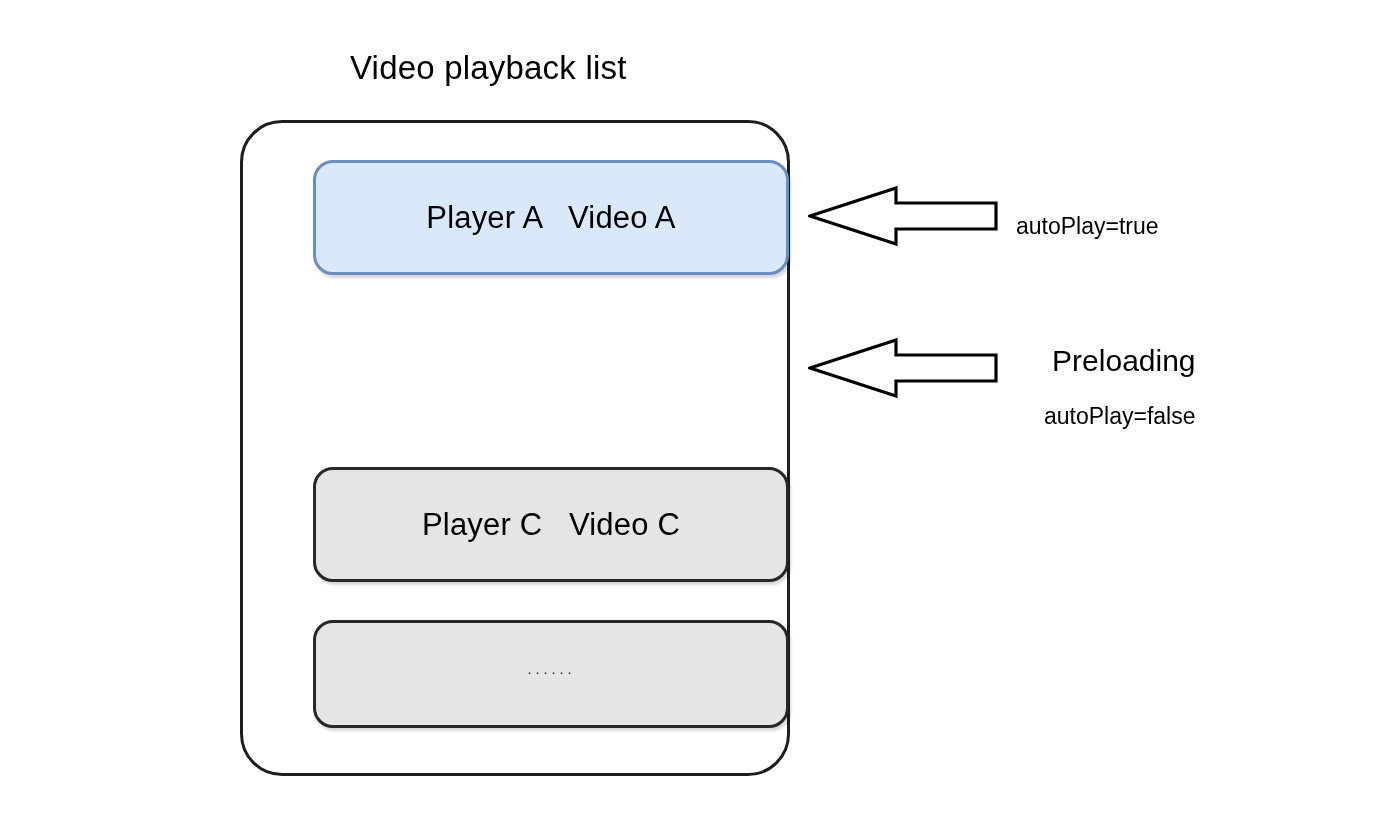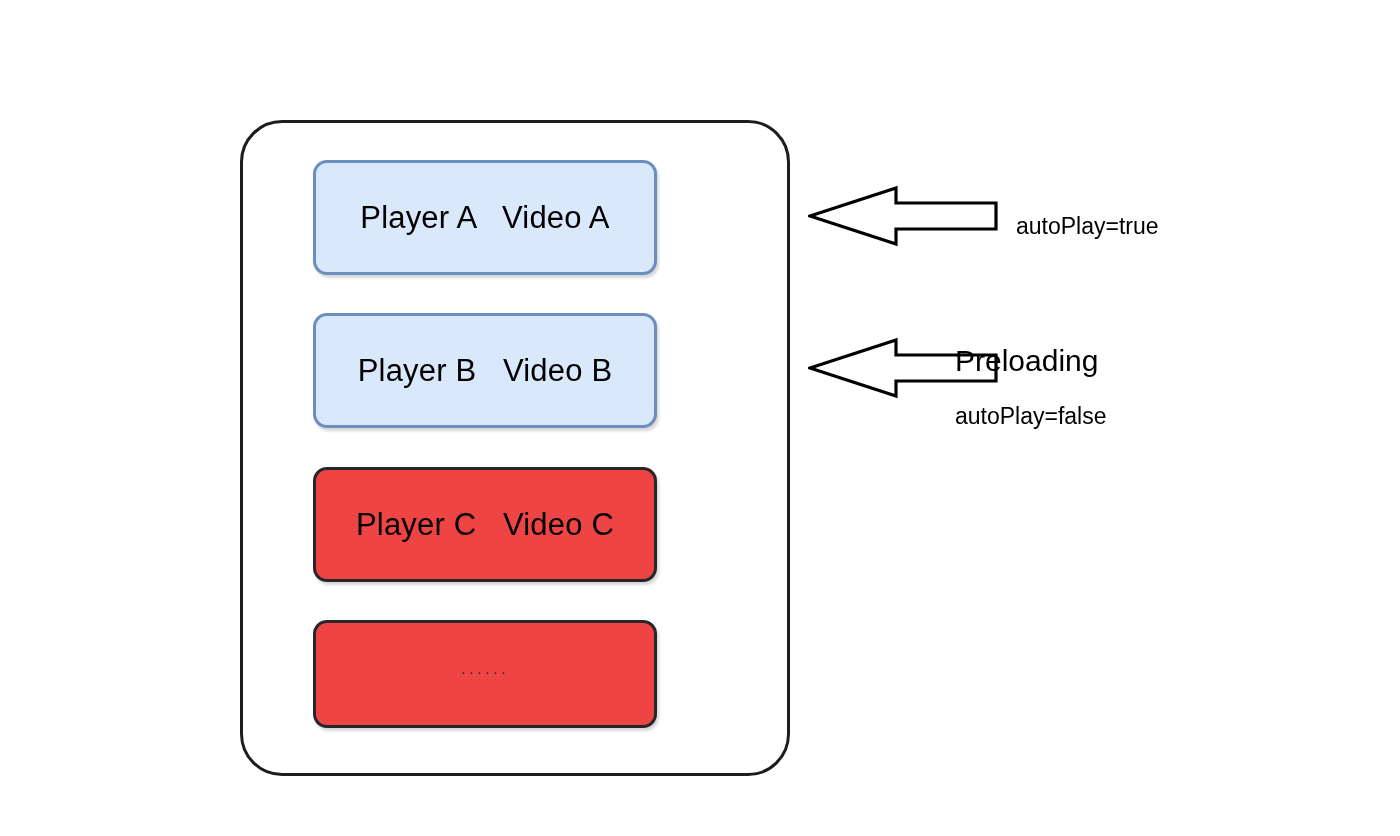"Video playback list" div.diagram-title { html: none -> <div>Video playback list</div> }
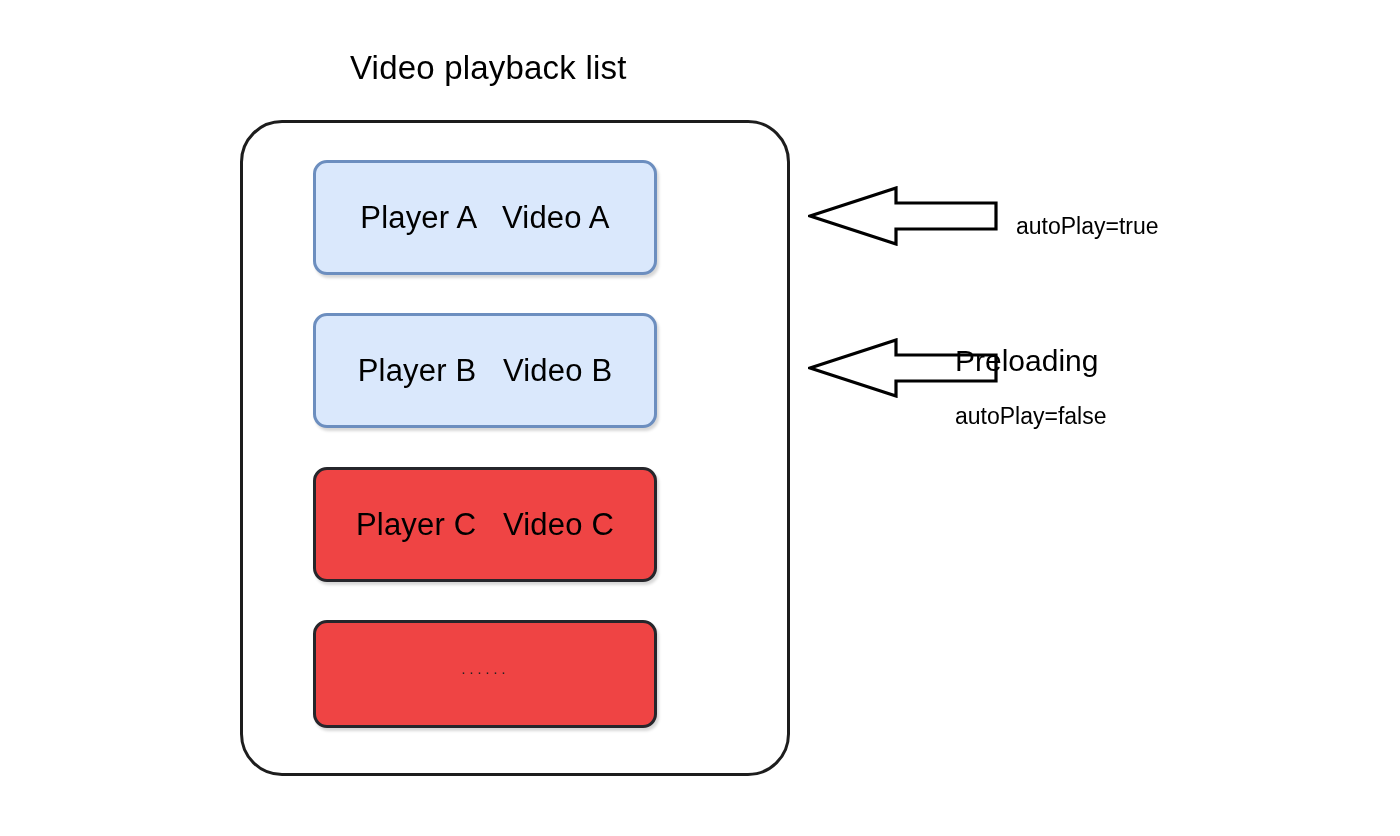"Player A Video A" .player-row { border-radius: 14px -> 20px; width: 344px -> 476px }
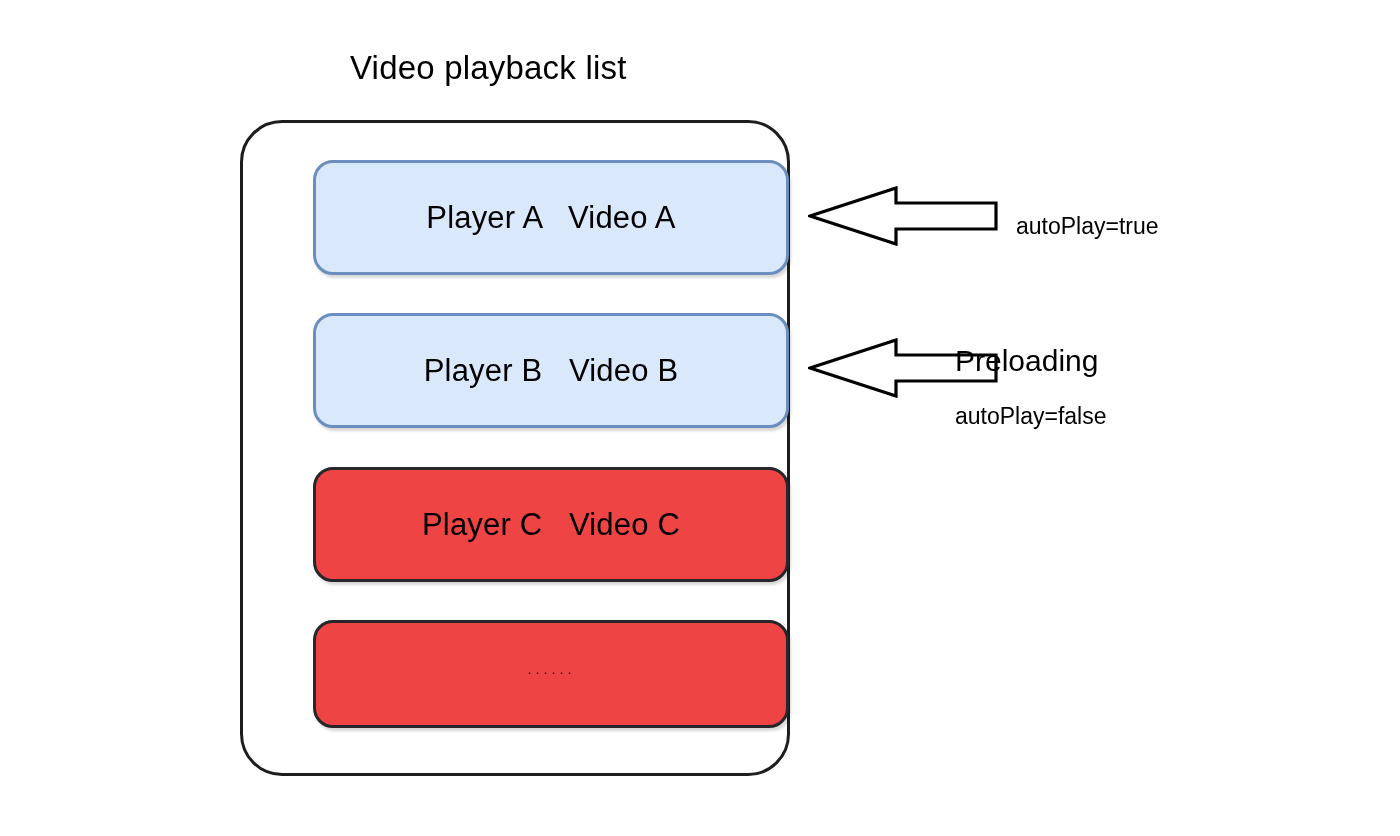"Player B Video B" div.player-row { html: <div> <span>Player B Video B</span> </div> -> none }
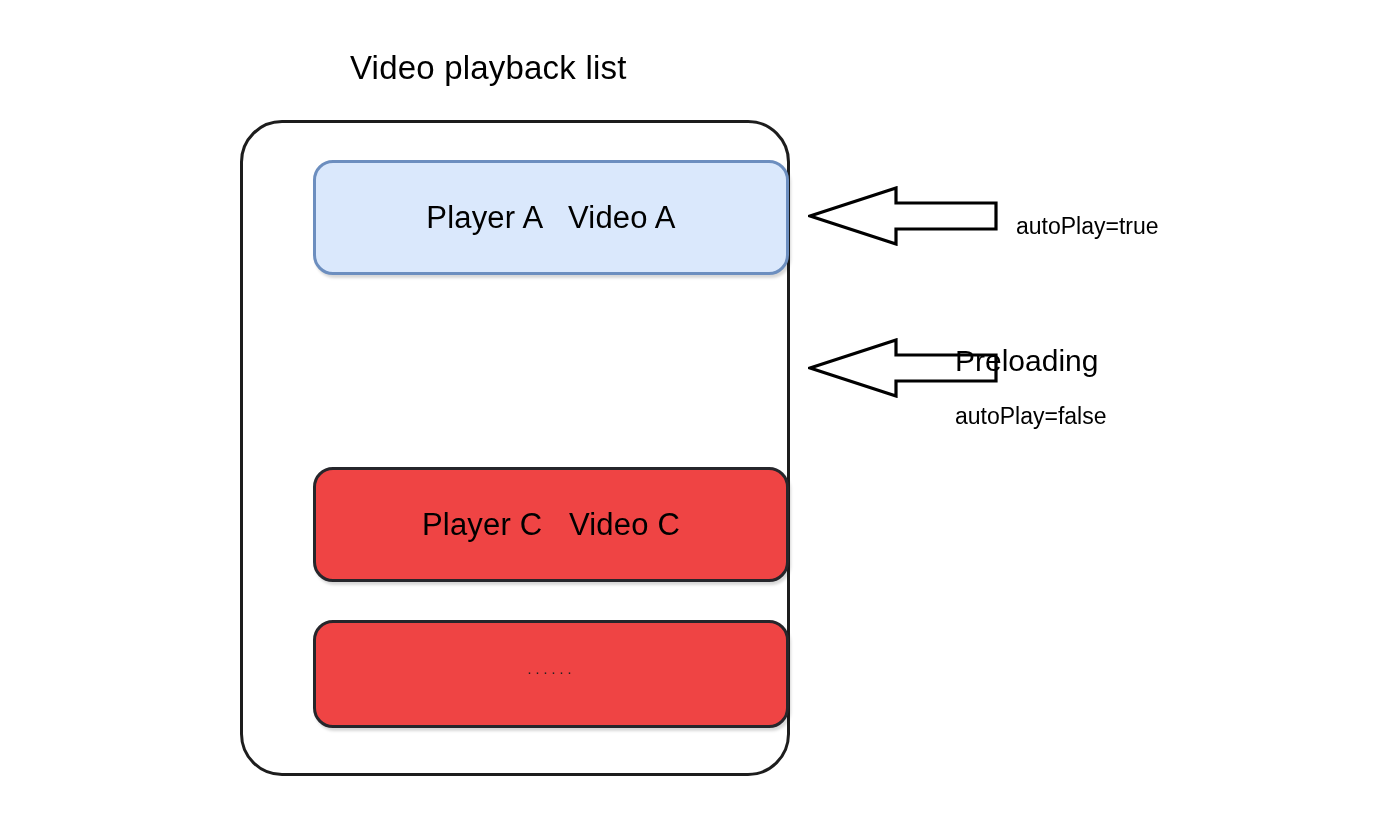"Preloading" .ann-preloading { left: 955px -> 1044px; text-align: none -> right }
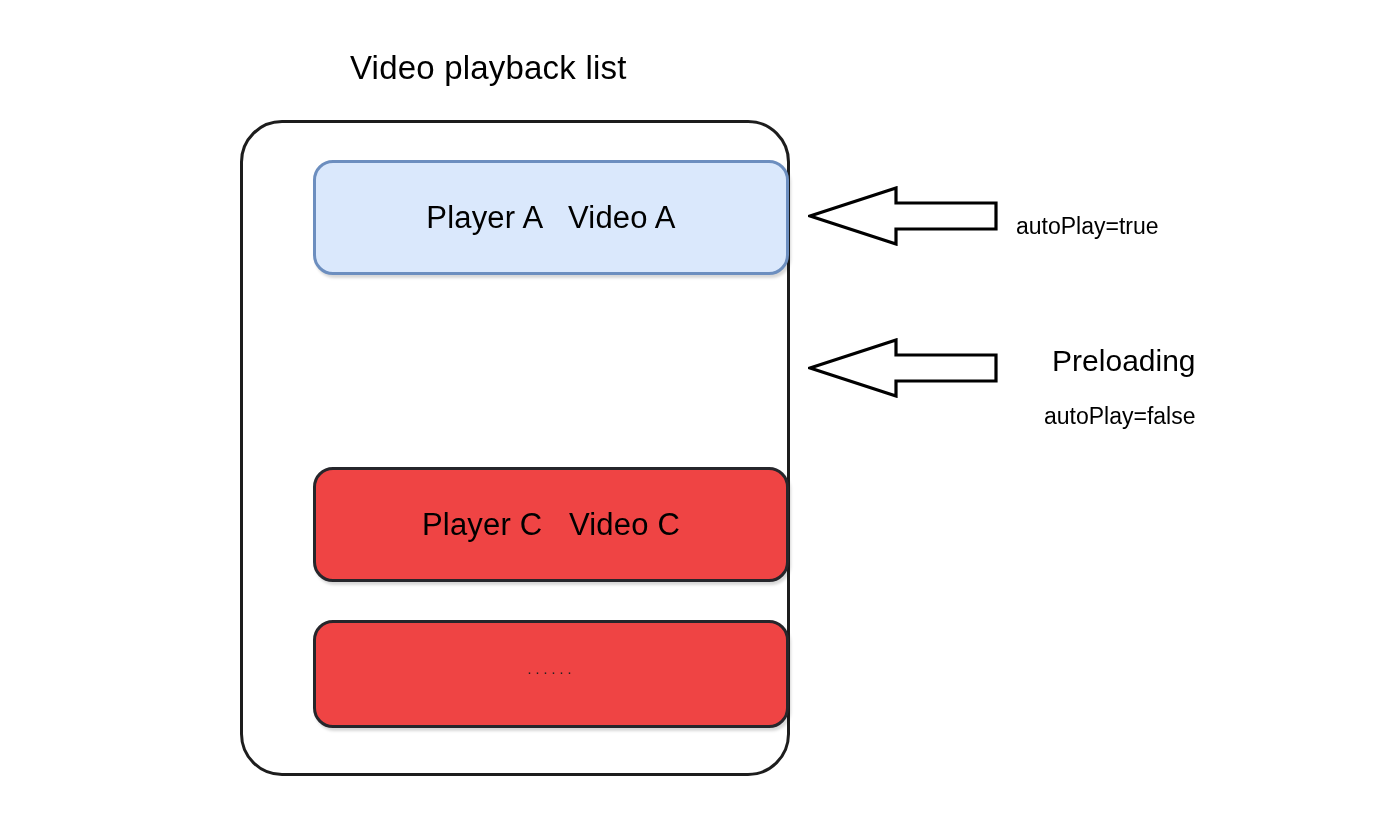"Player C Video C" .player-row.idle { background: #ef4444 -> #e5e5e5 }
